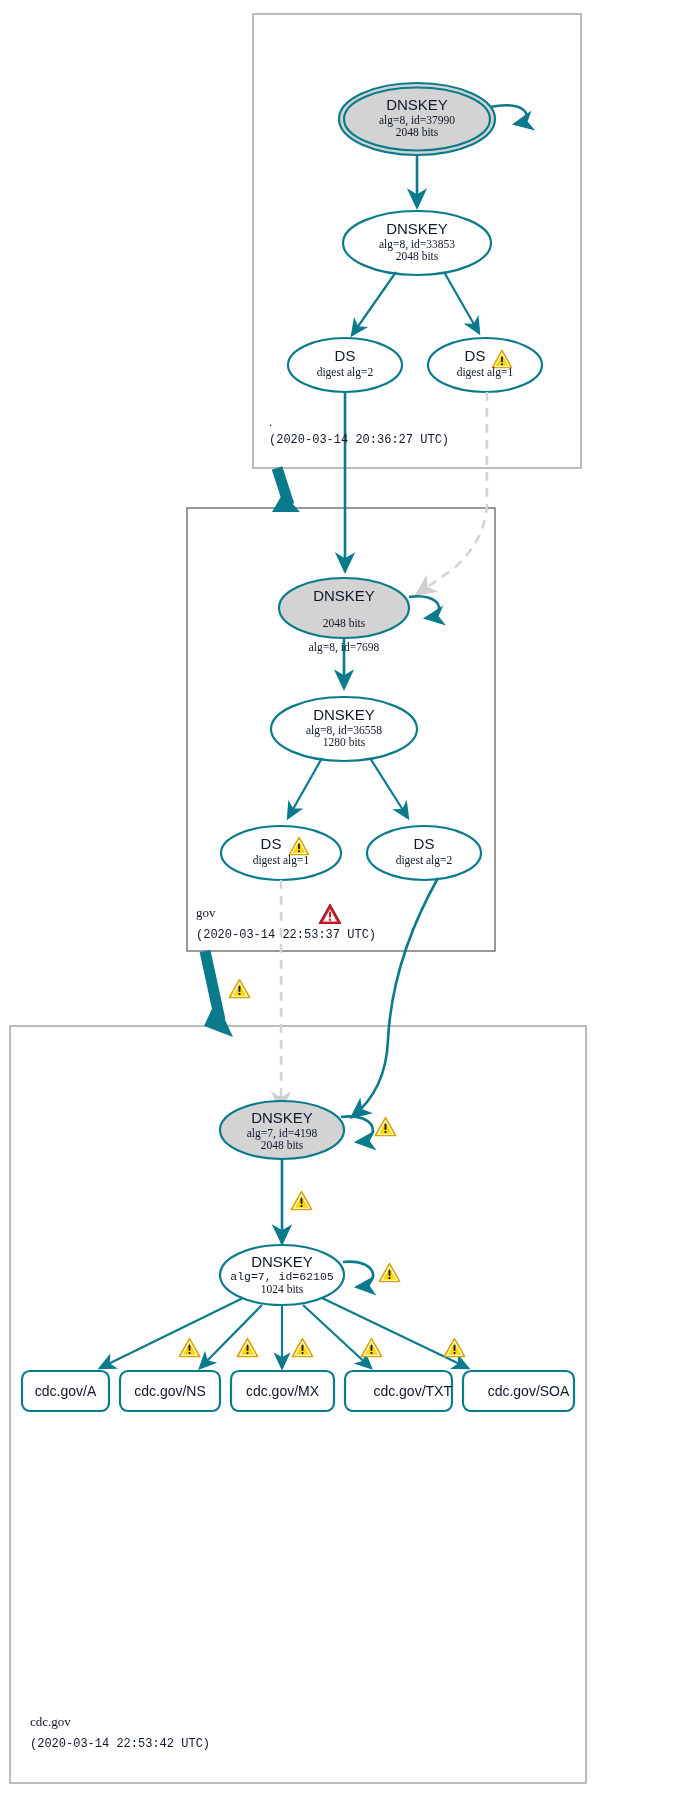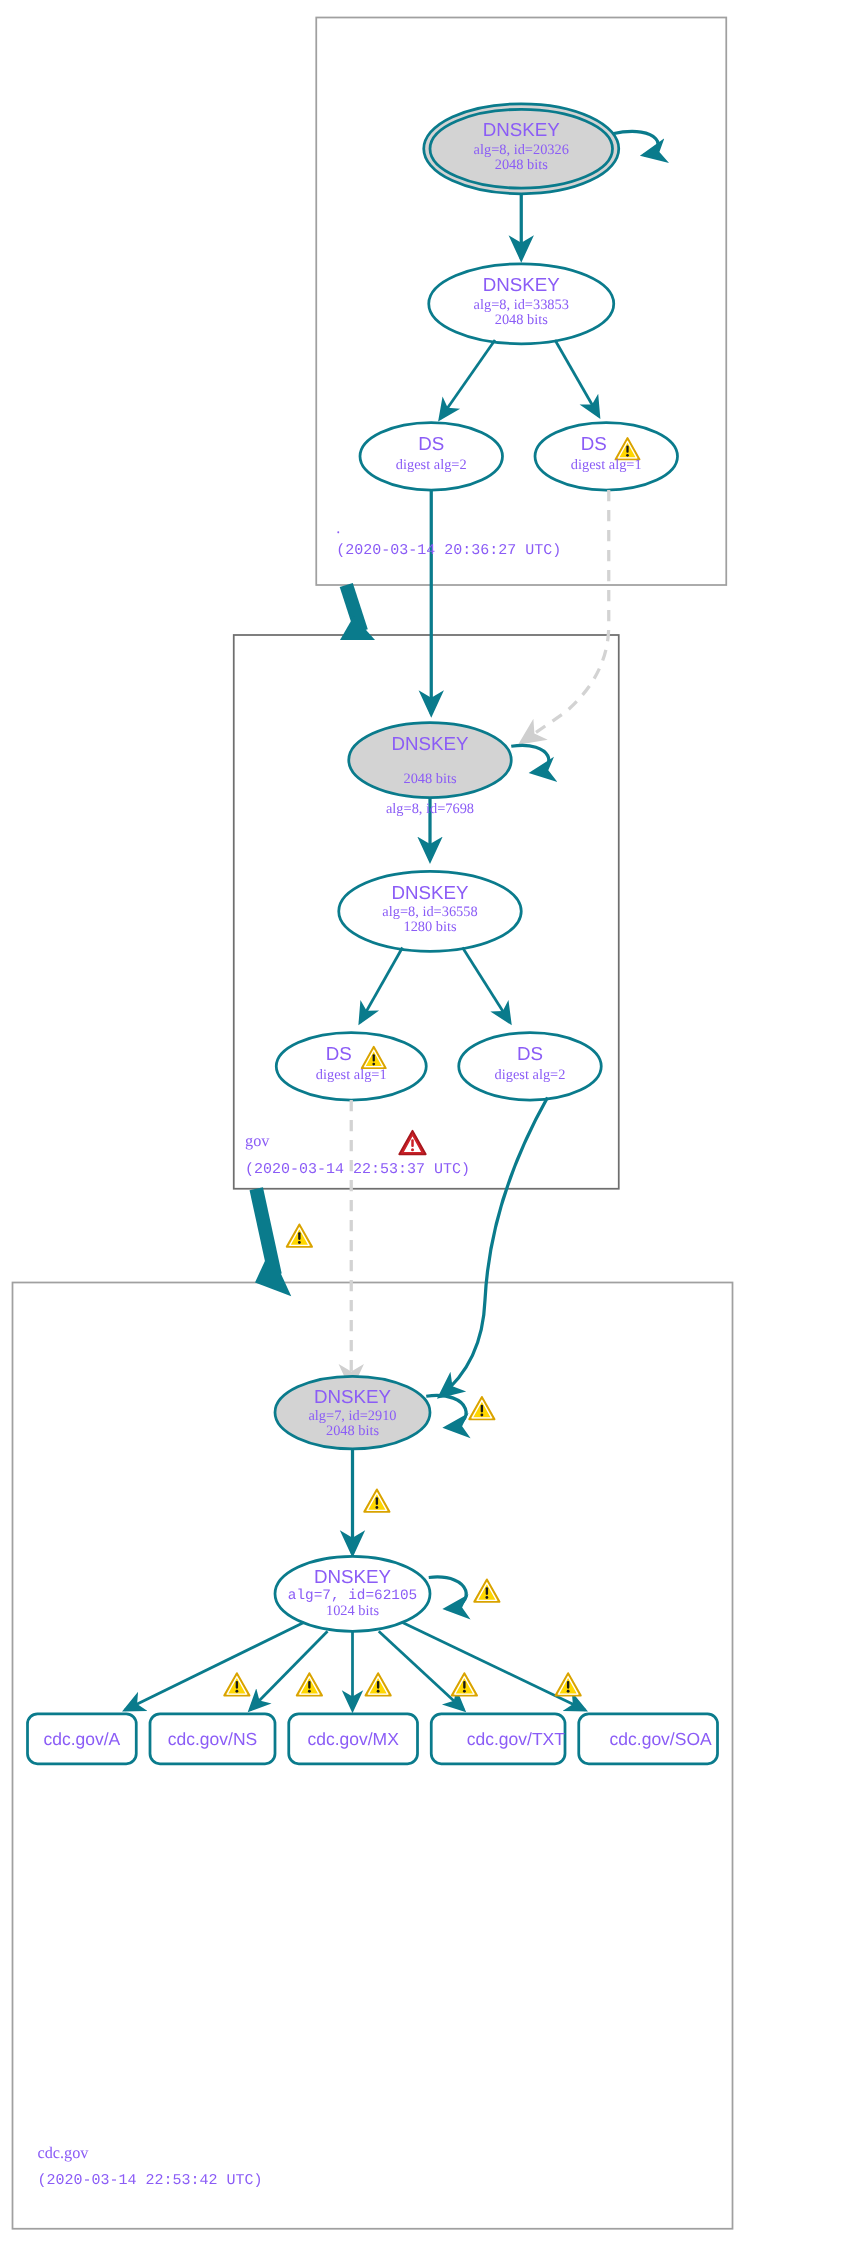"DNSKEY" .lbl { color: #8b5cf6 -> #0f172a }
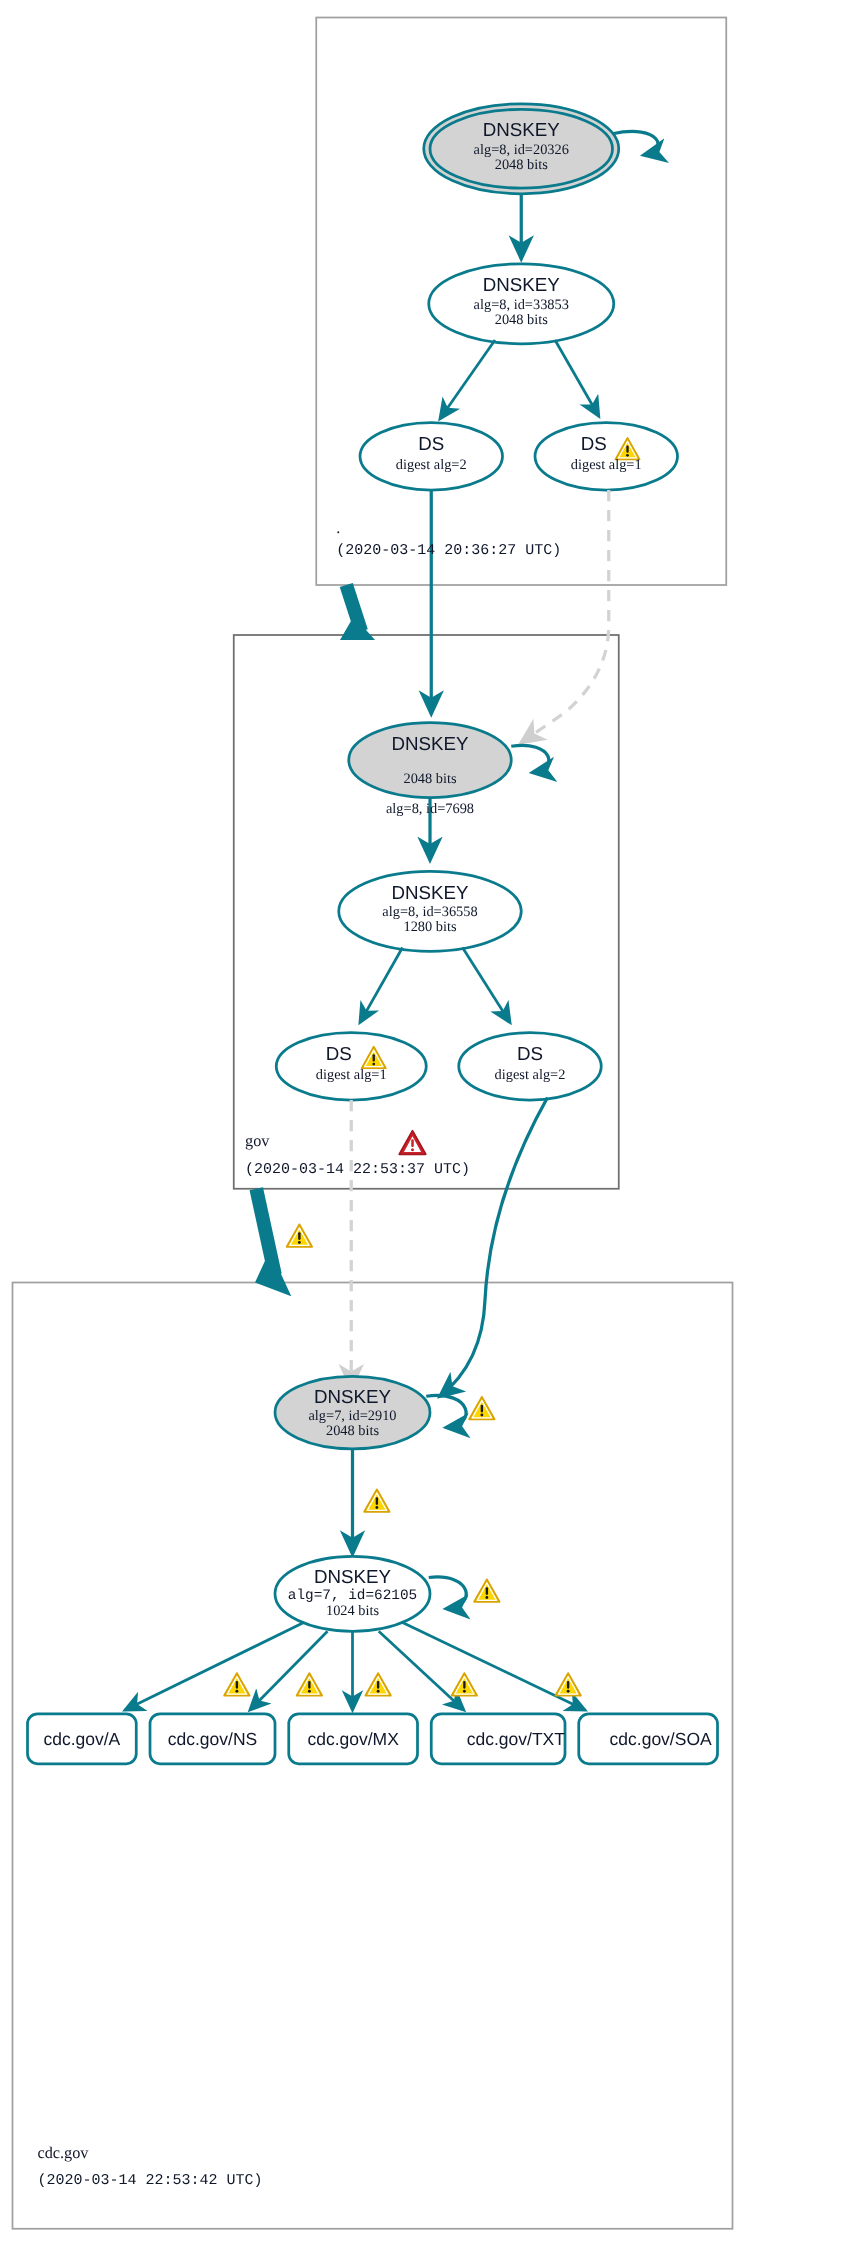"alg=8, id=20326" div.lbl { text: 20326 -> 37990 }
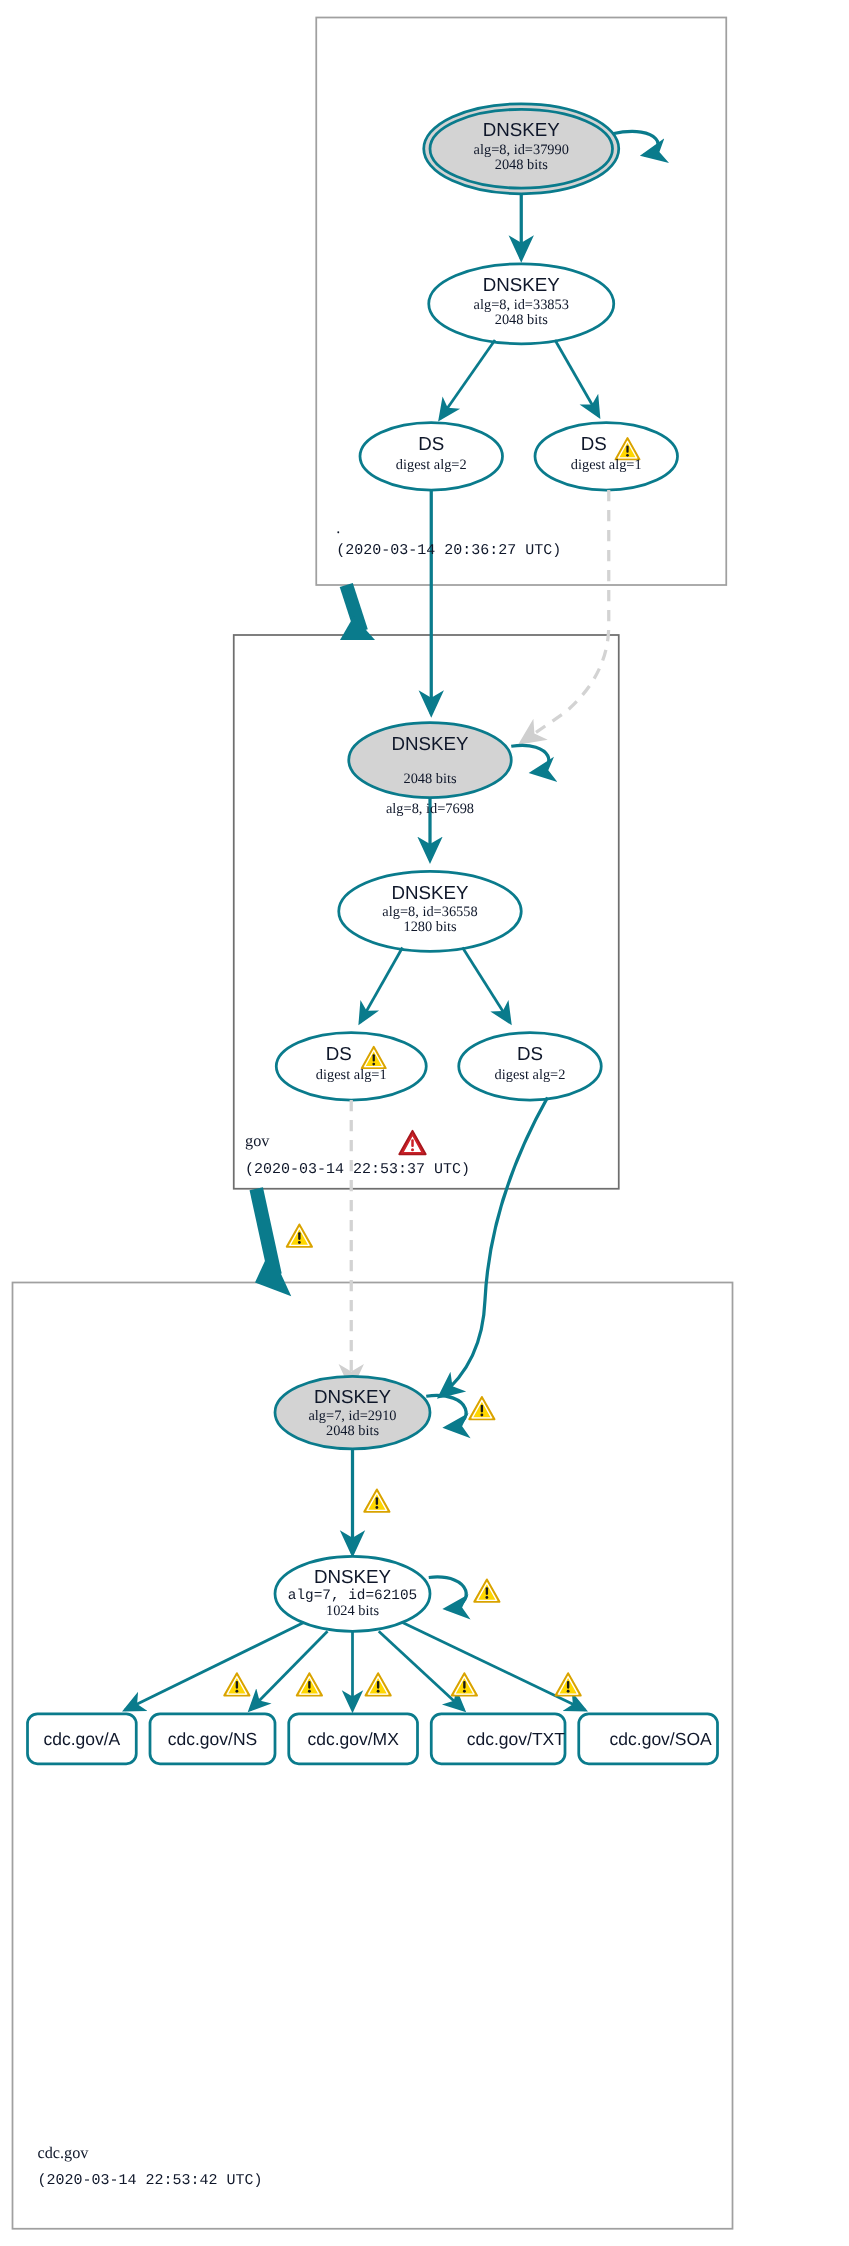"alg=7, id=2910" div.lbl { text: 2910 -> 4198 }
